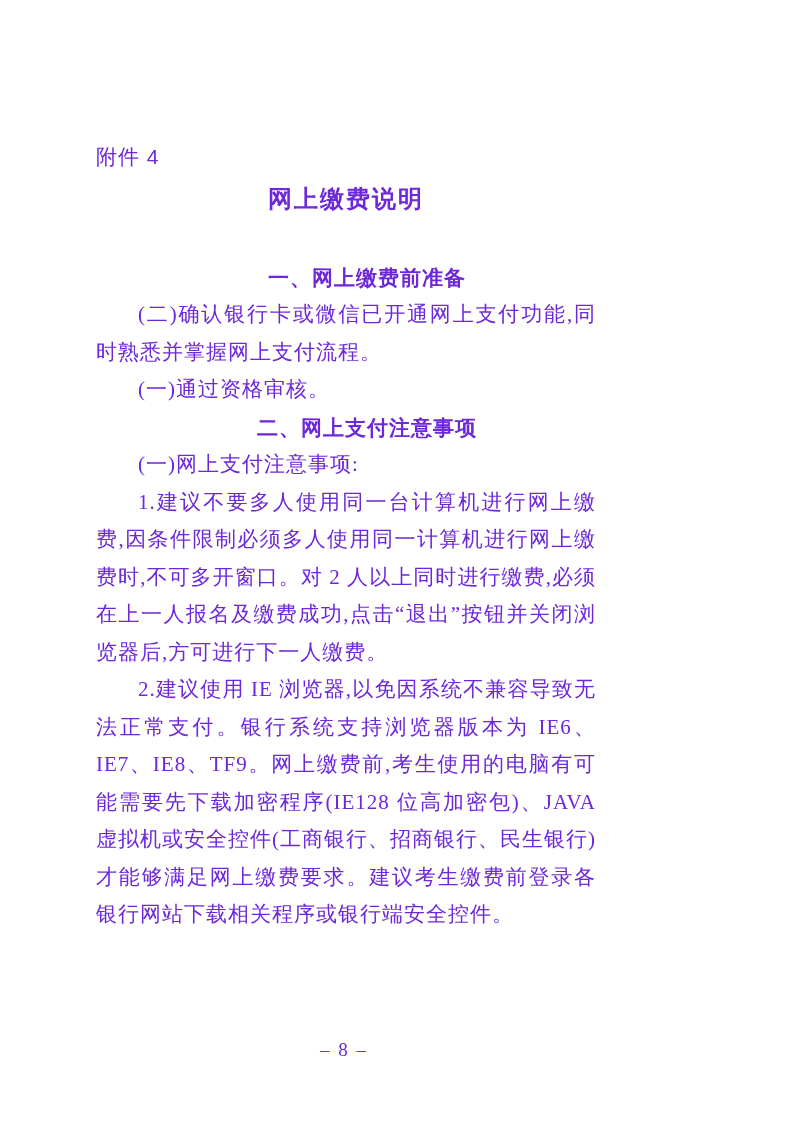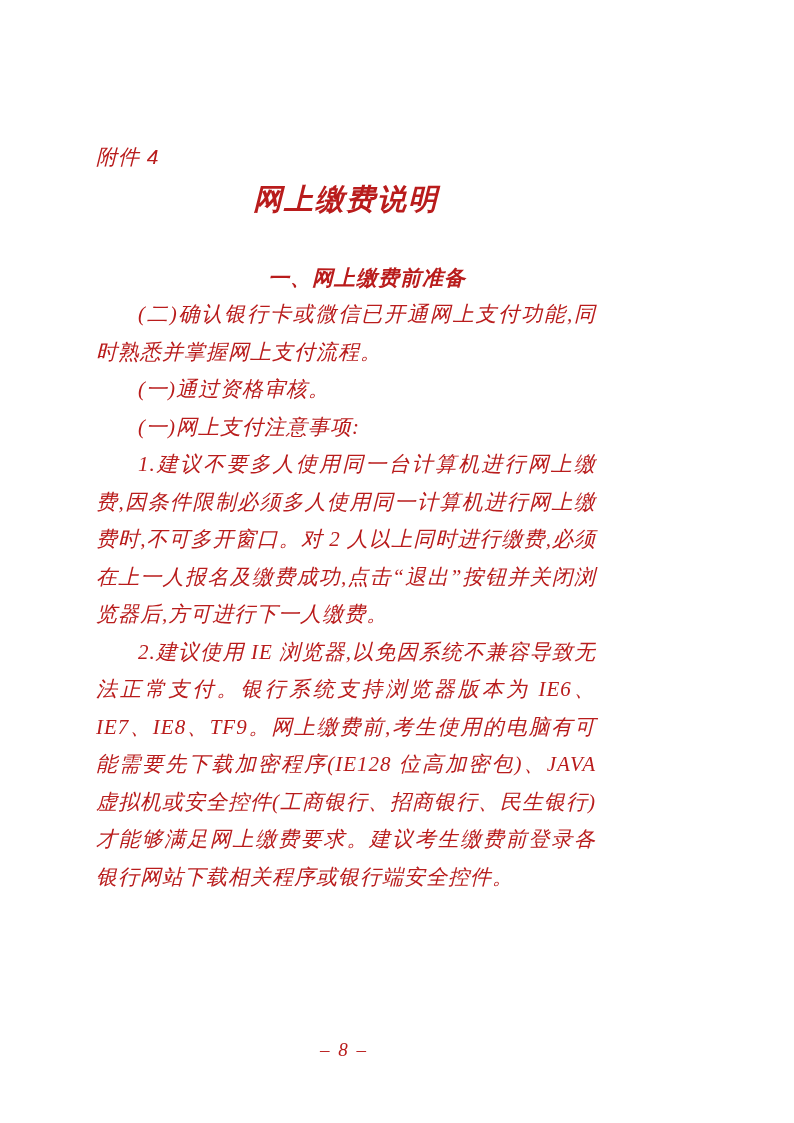"附件 4" .page { color: #b91c1c -> #6d28d9; font-style: italic -> none }
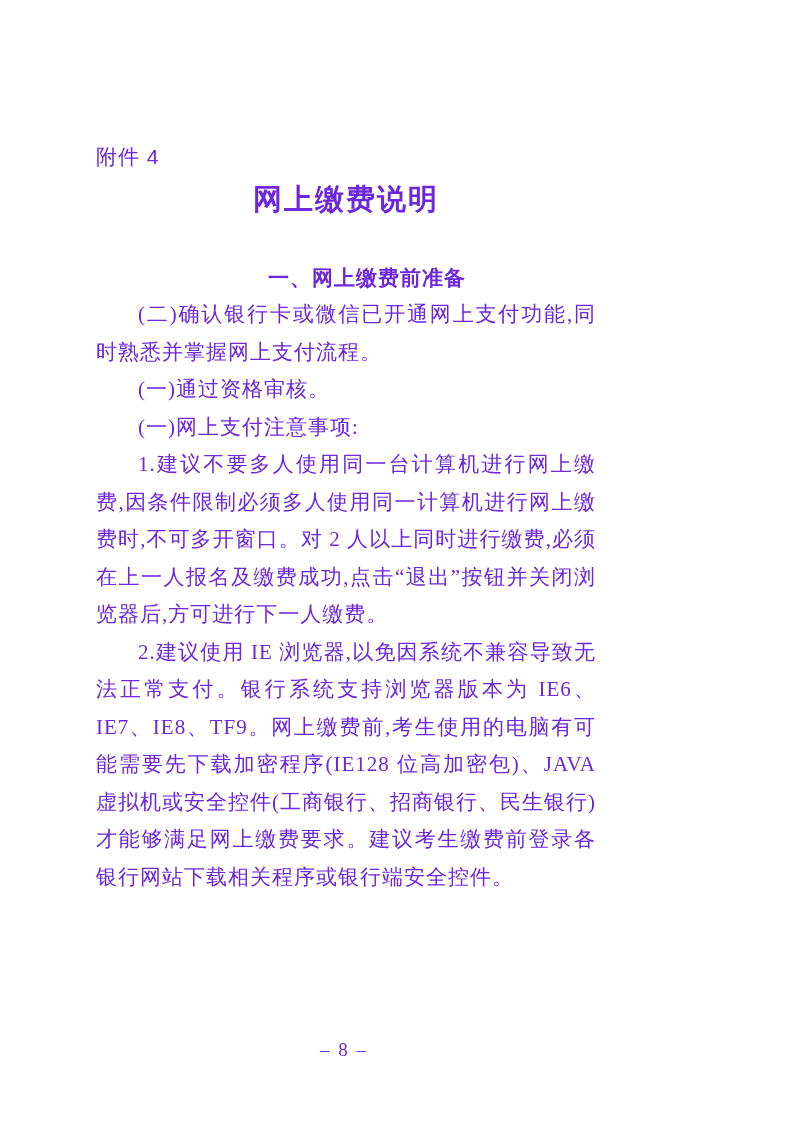"网上缴费说明" .title { font-size: 29px -> 24px }
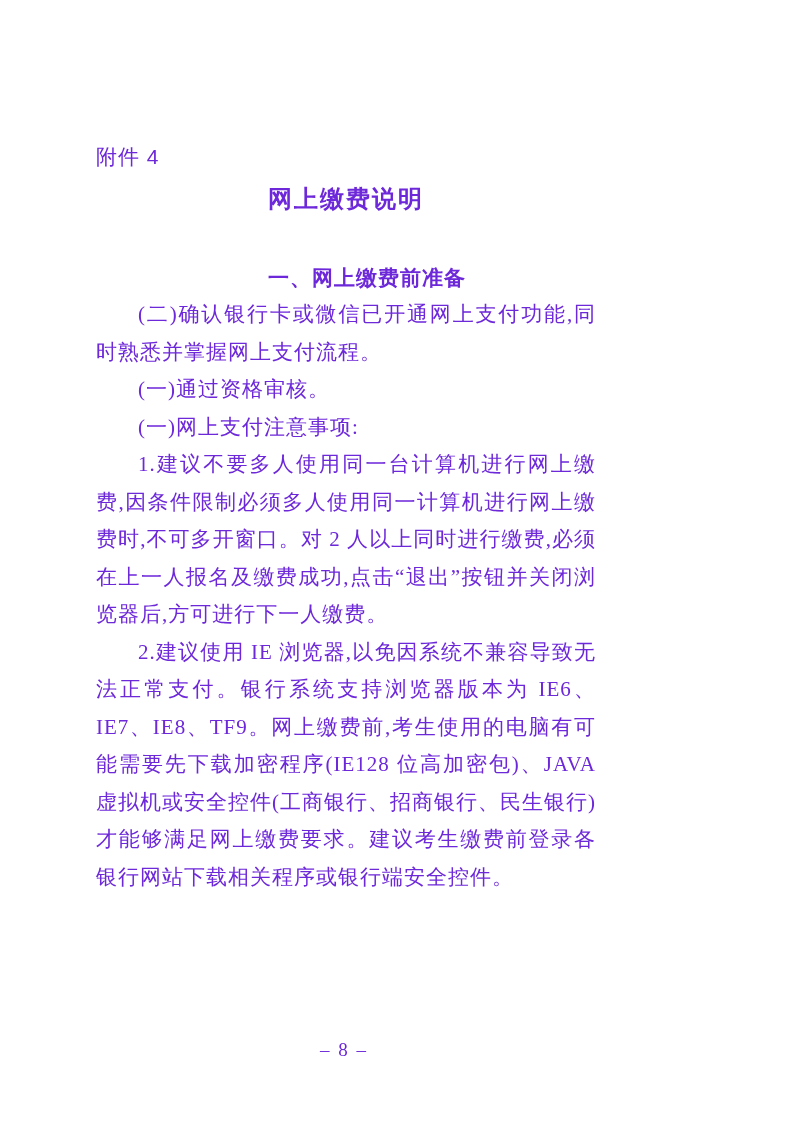"二、网上支付注意事项" h2.heading { html: none -> <h2>二、网上支付注意事项</h2> }
